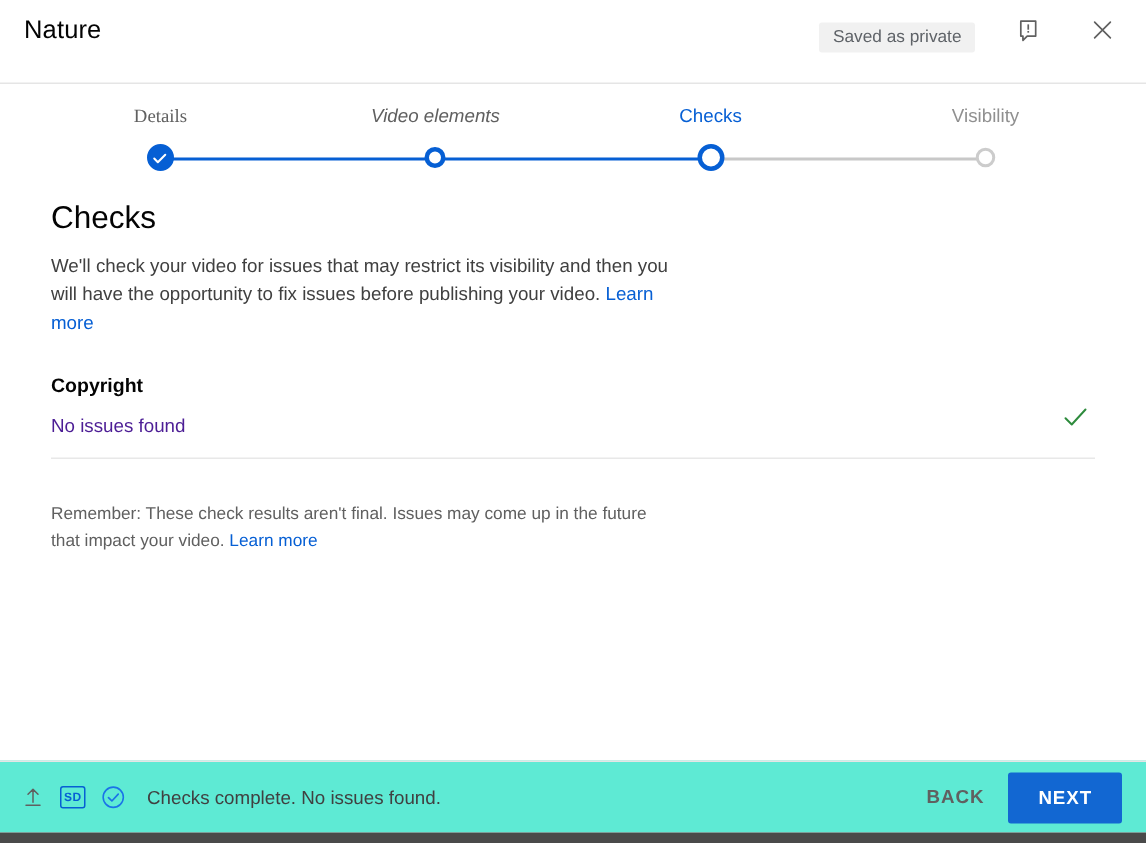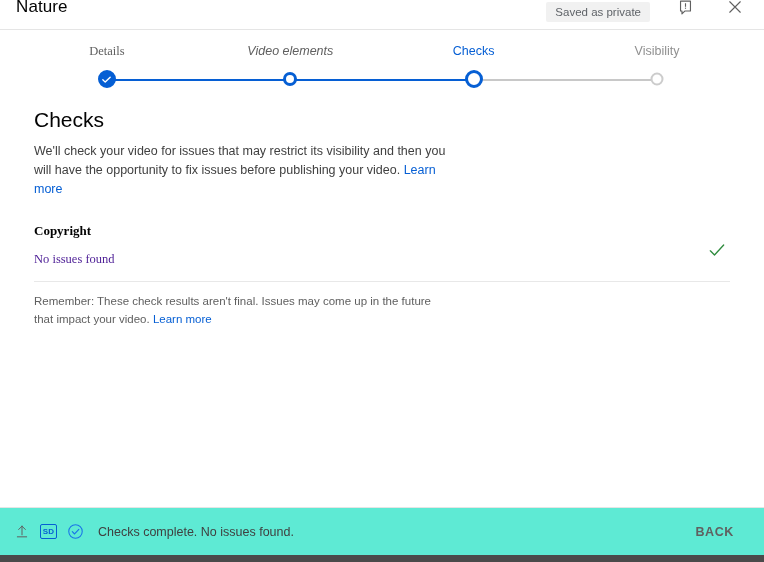"Nature" .dialog-header { height: 30px -> 56px }
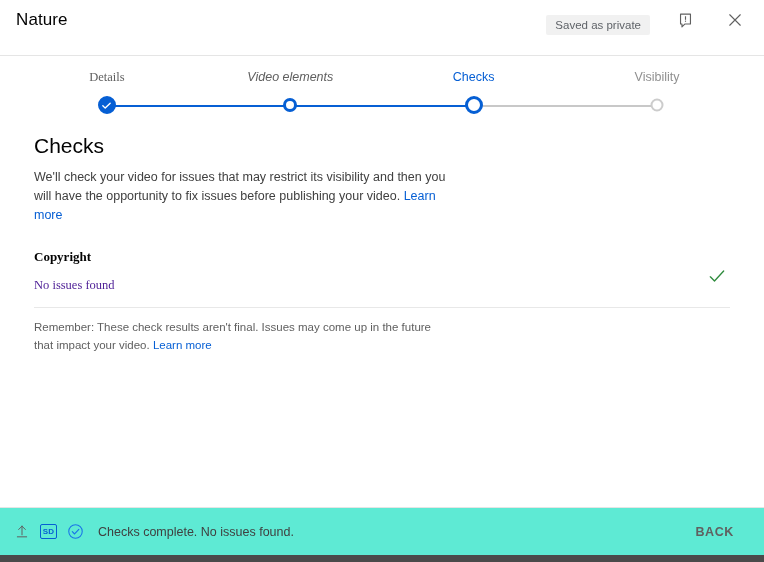"Copyright" .check-row { align-items: center -> flex-end; font-family: Liberation Serif, serif -> none }
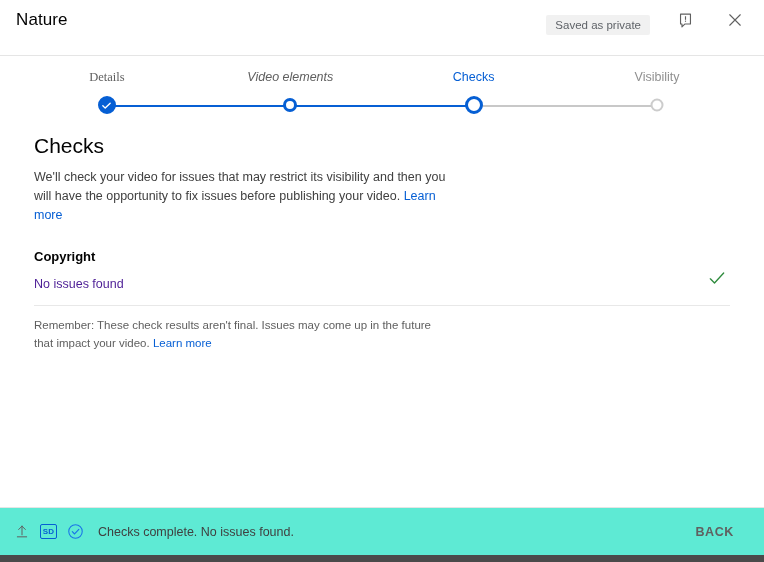"Remember: These check results aren't" .remember { margin-top: 10px -> 28px }
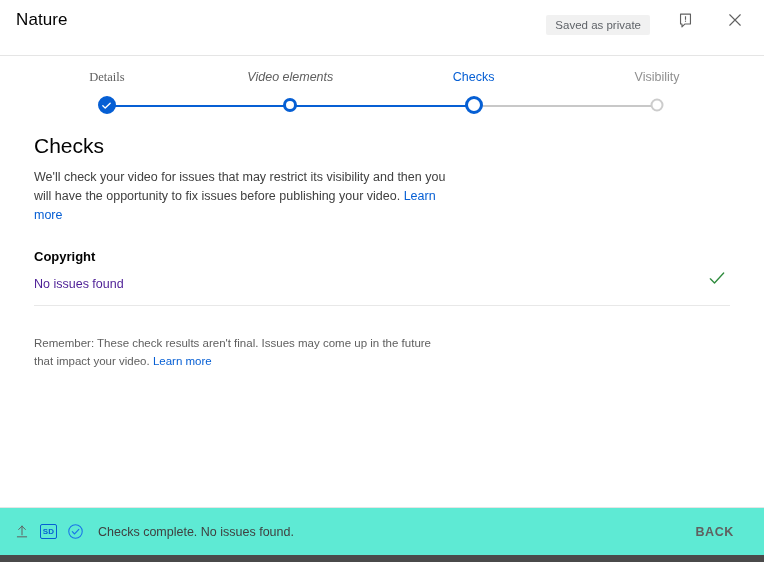"NEXT" button.btn-primary { html: none -> <button>NEXT</button> }
